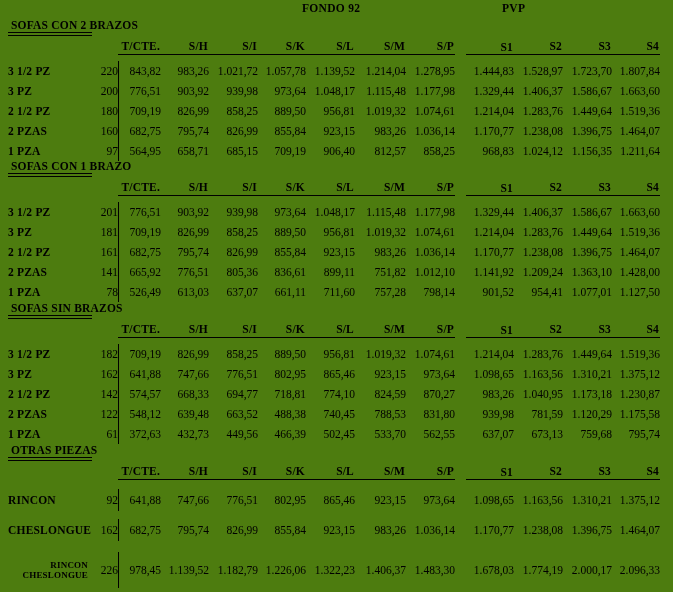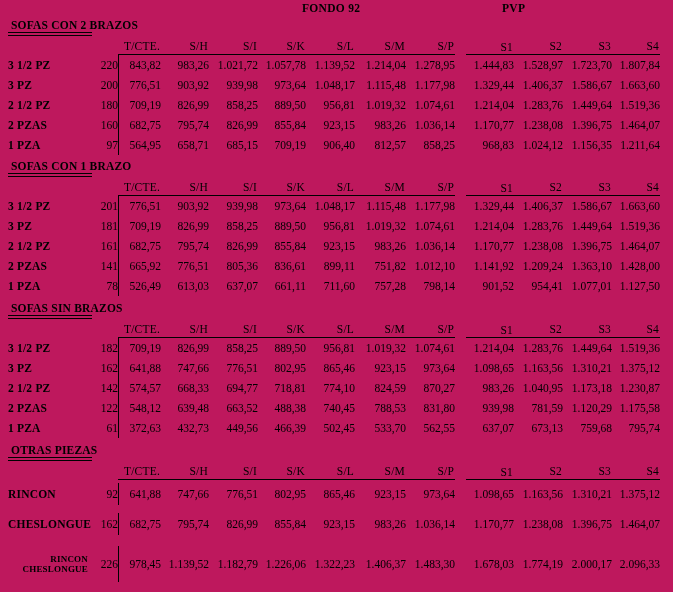"FONDO 92" #page { background: #be185d -> #4d7c0f }
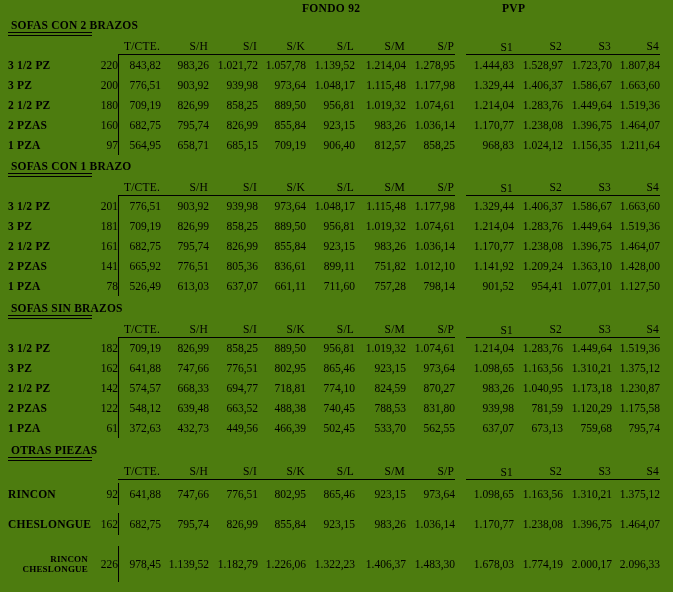"T/CTE." table.head th { font-weight: normal -> bold }
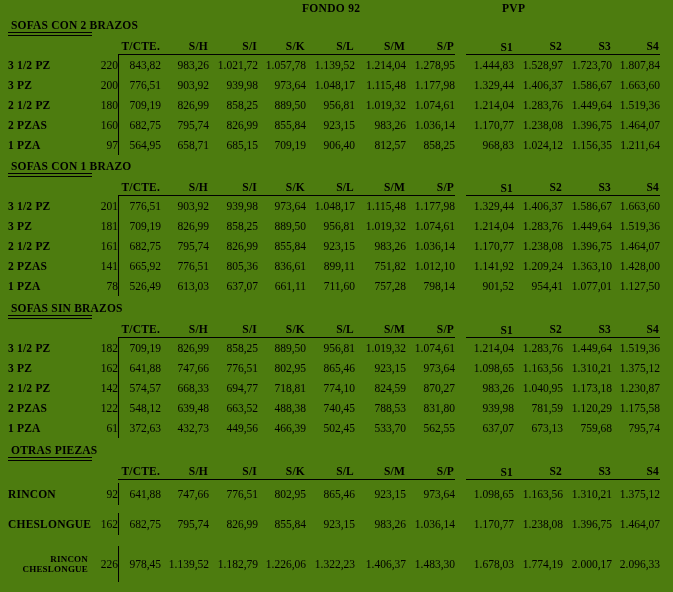"3 1/2 PZ" table.body { margin-top: 0 -> 6px }
